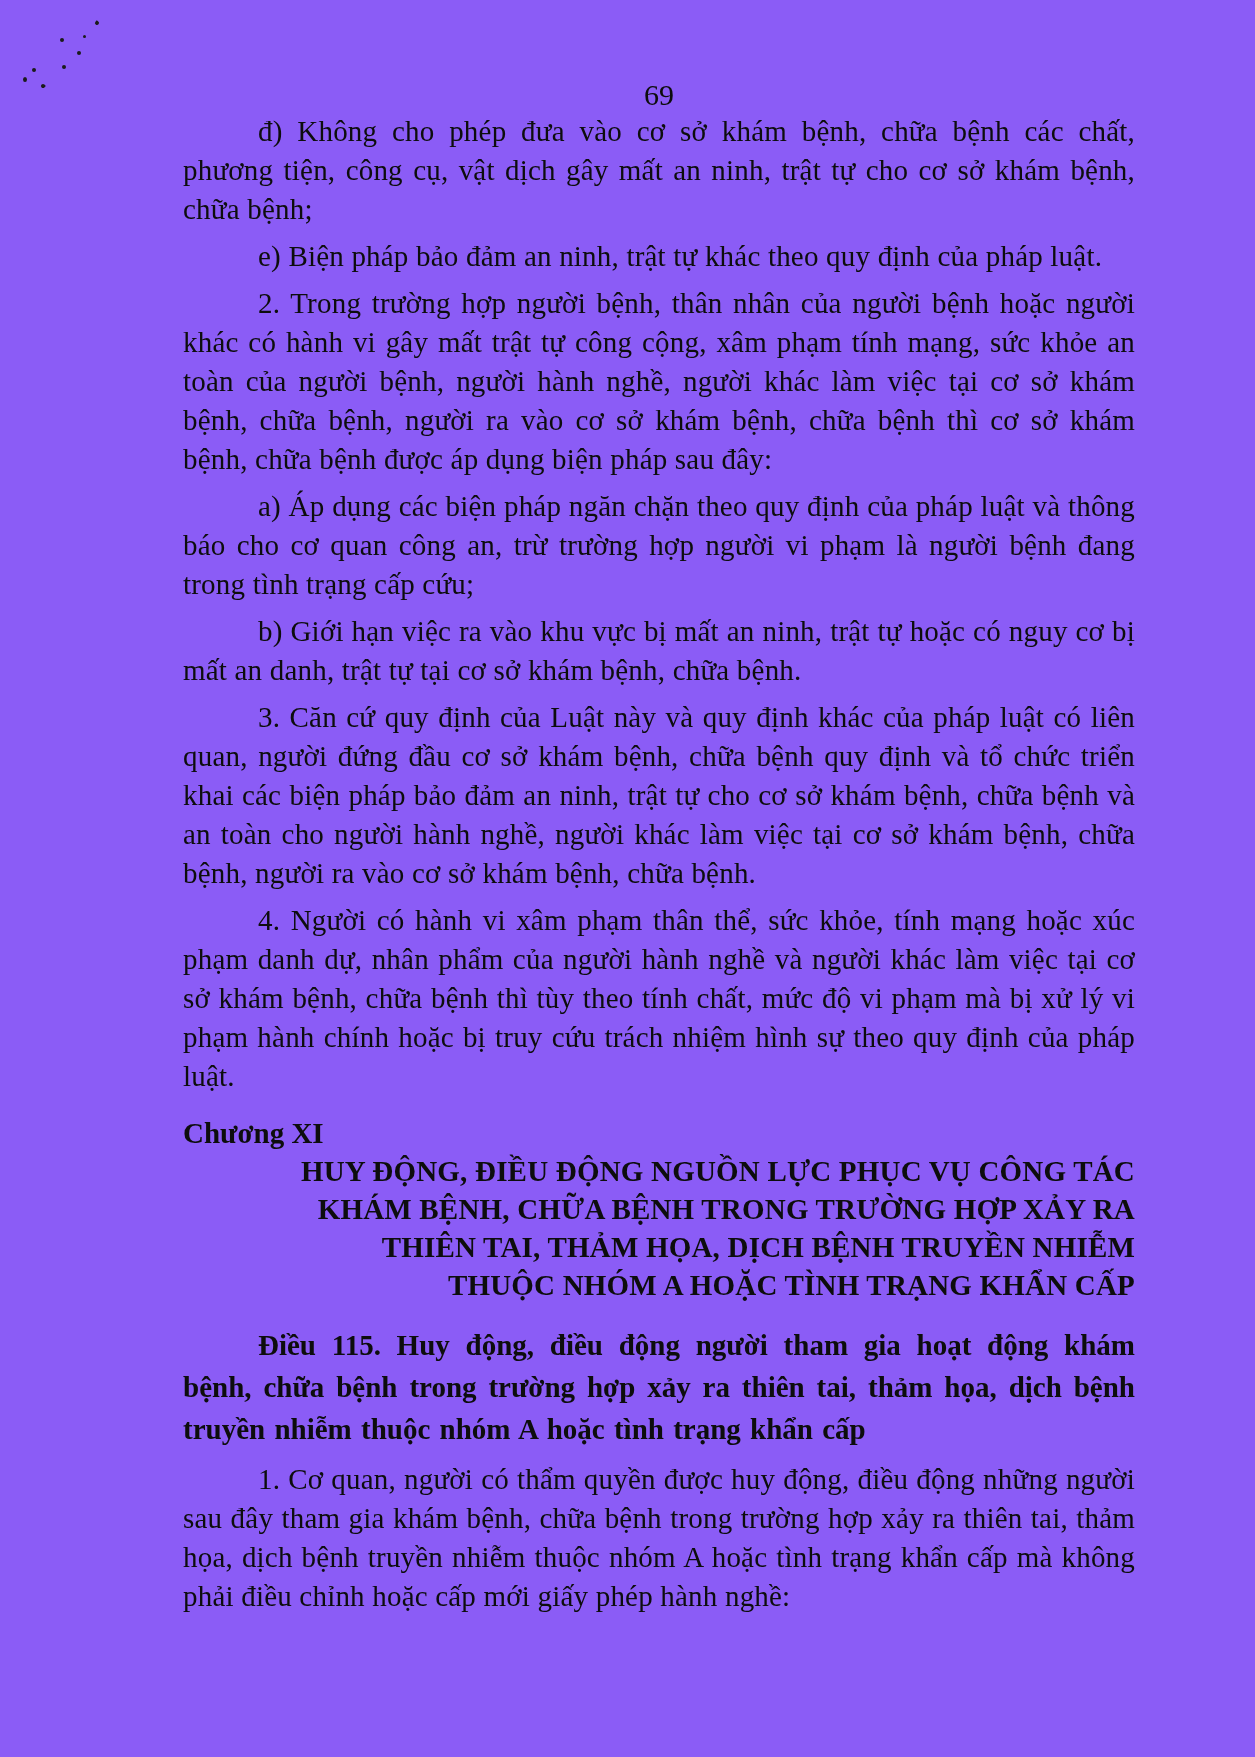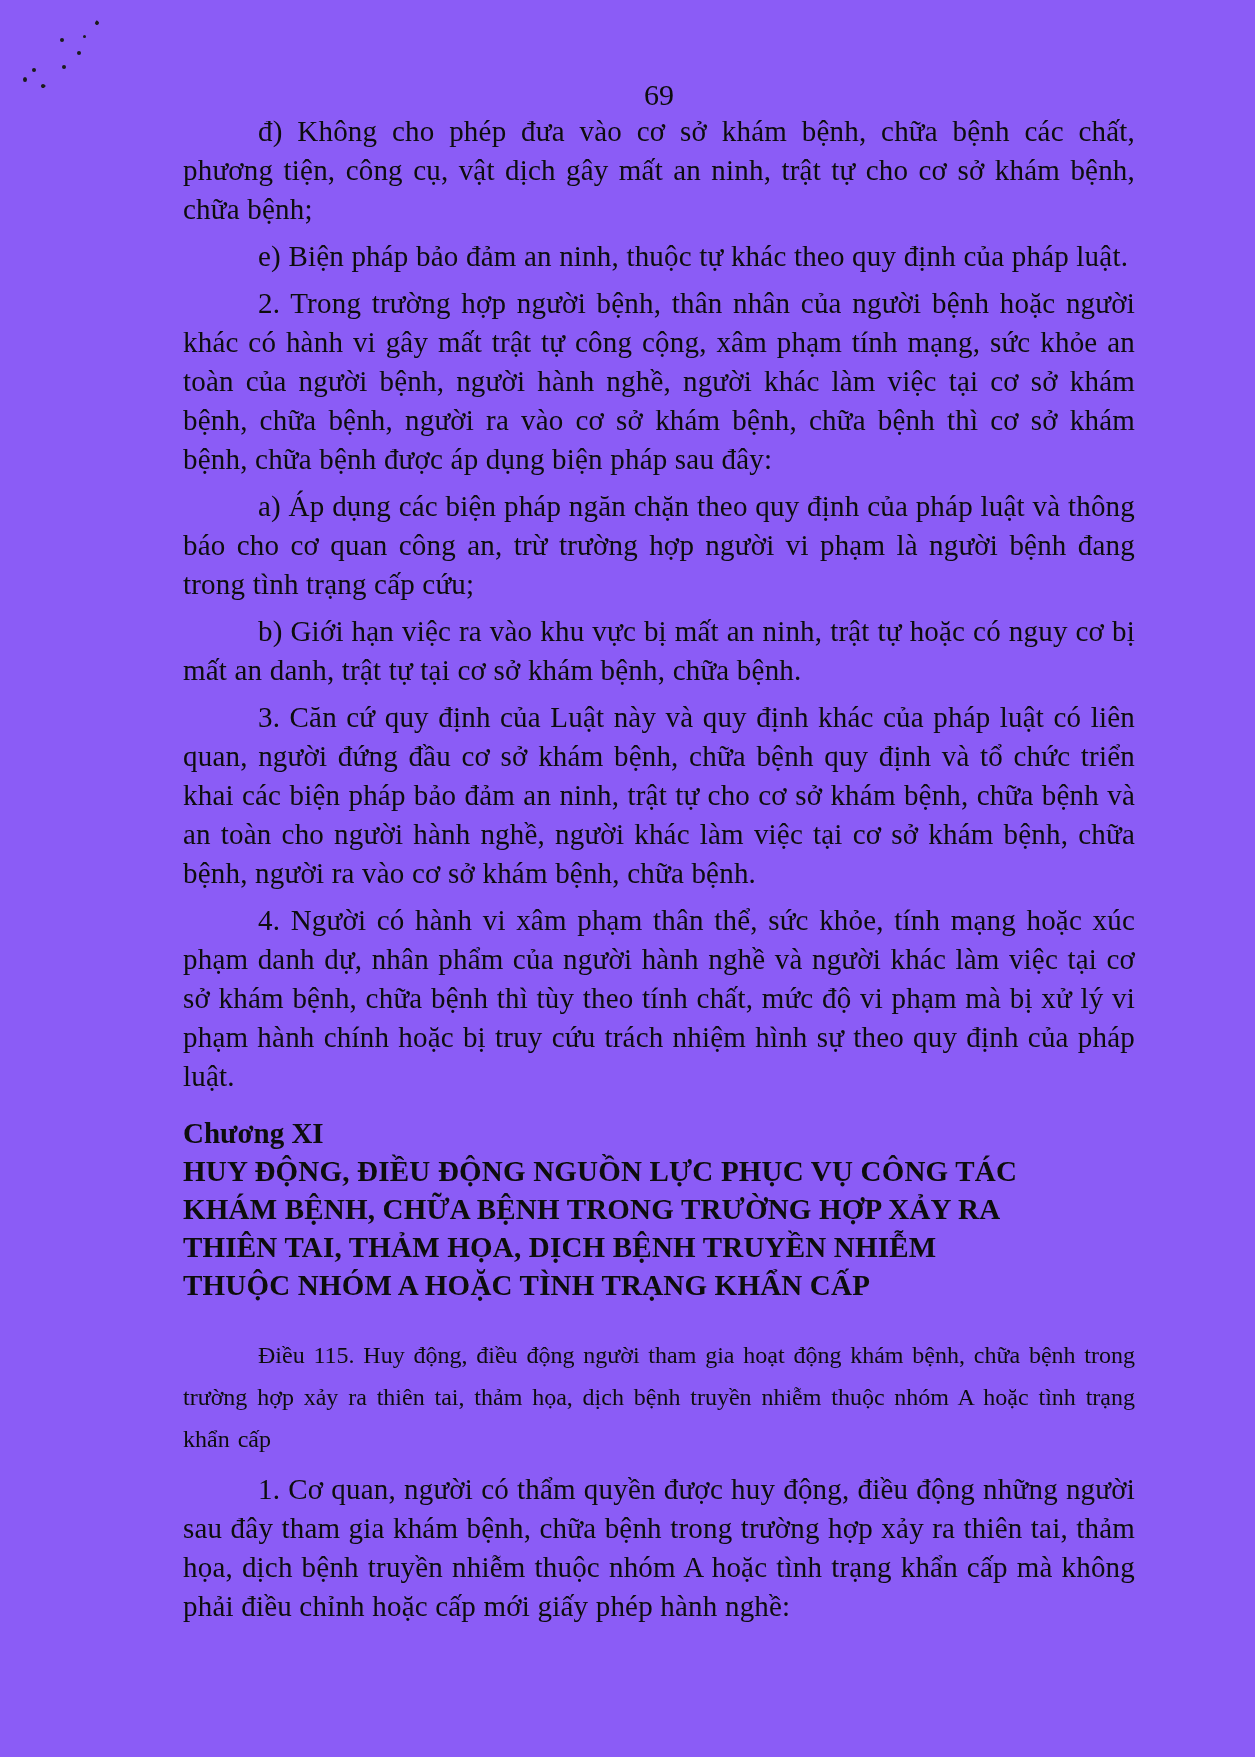"e) Biện pháp bảo đảm" p.body { text: thuộc -> trật }
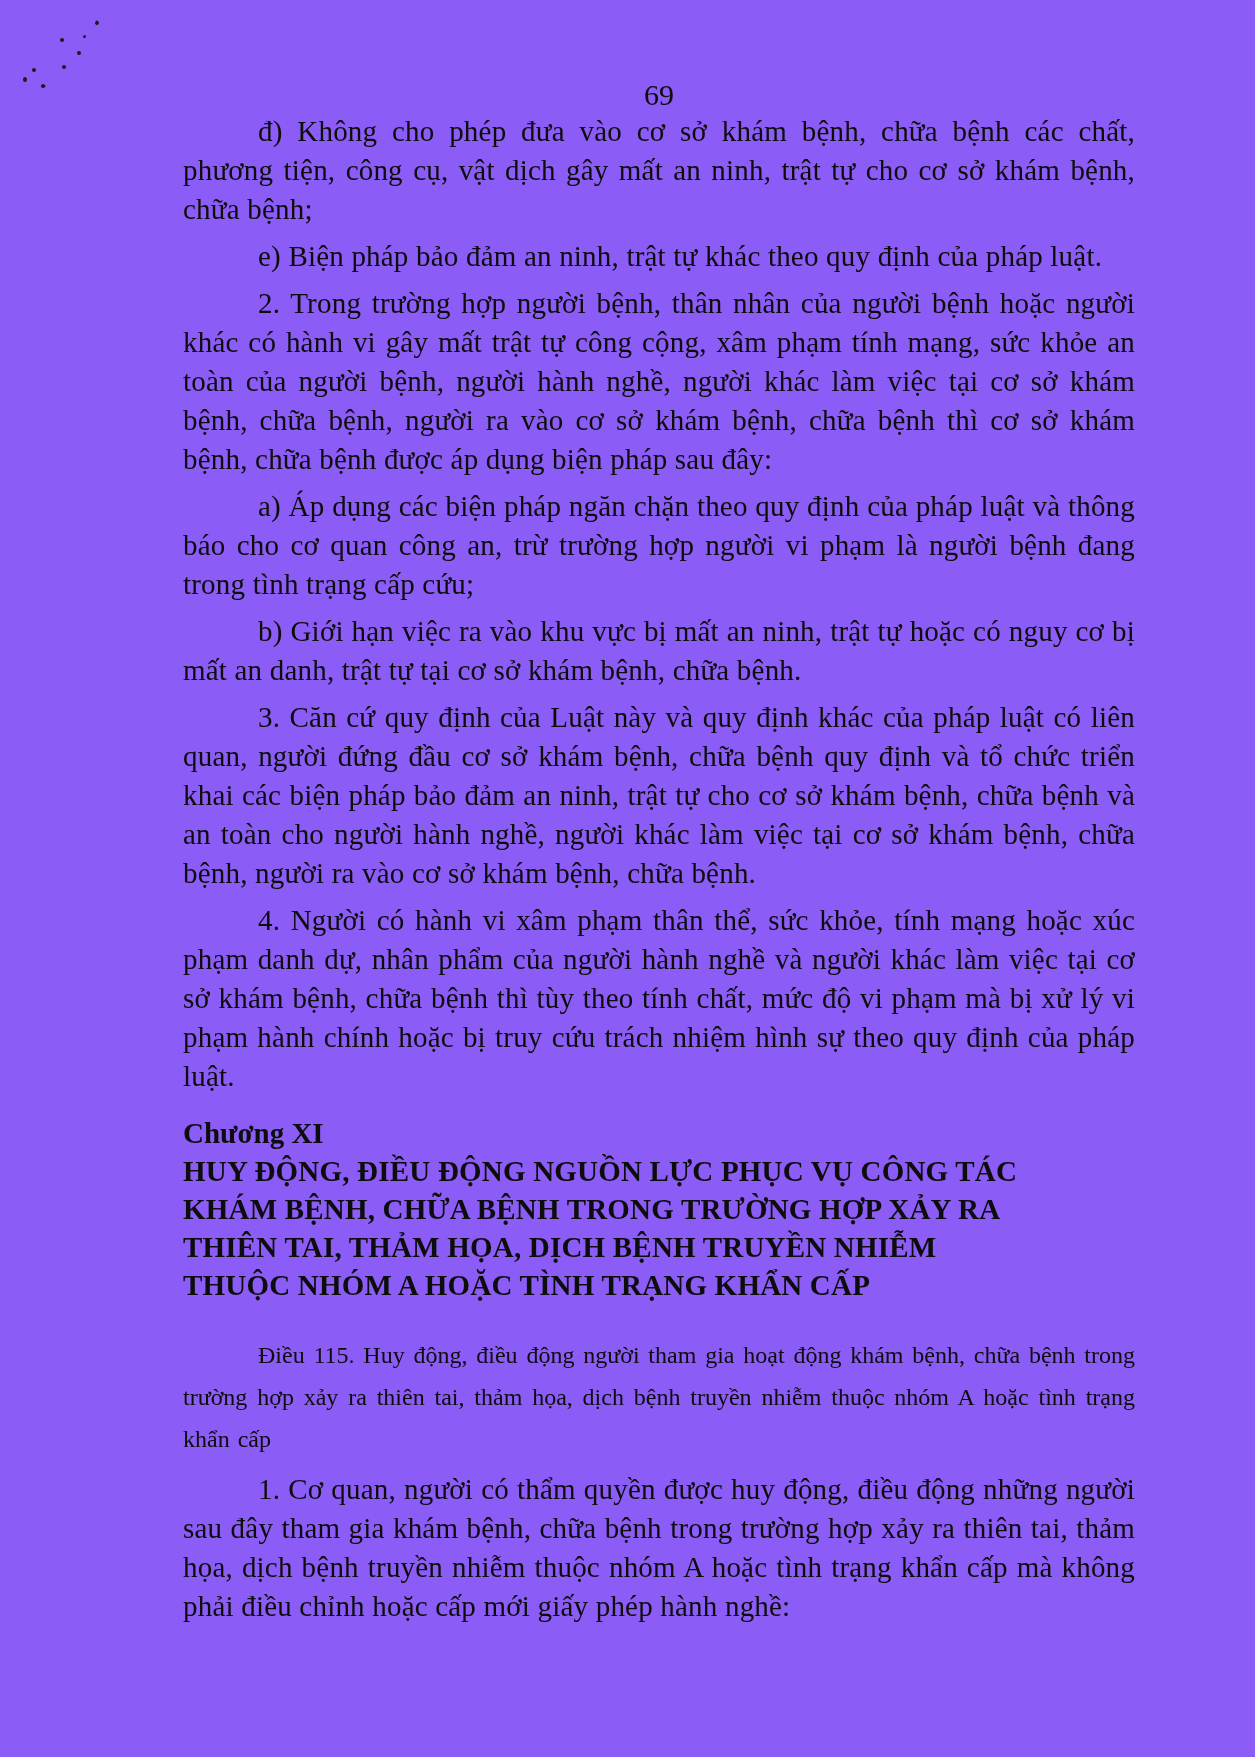"HUY ĐỘNG, ĐIỀU ĐỘNG NGUỒN" .chapter-title-line { text-align: left -> right }
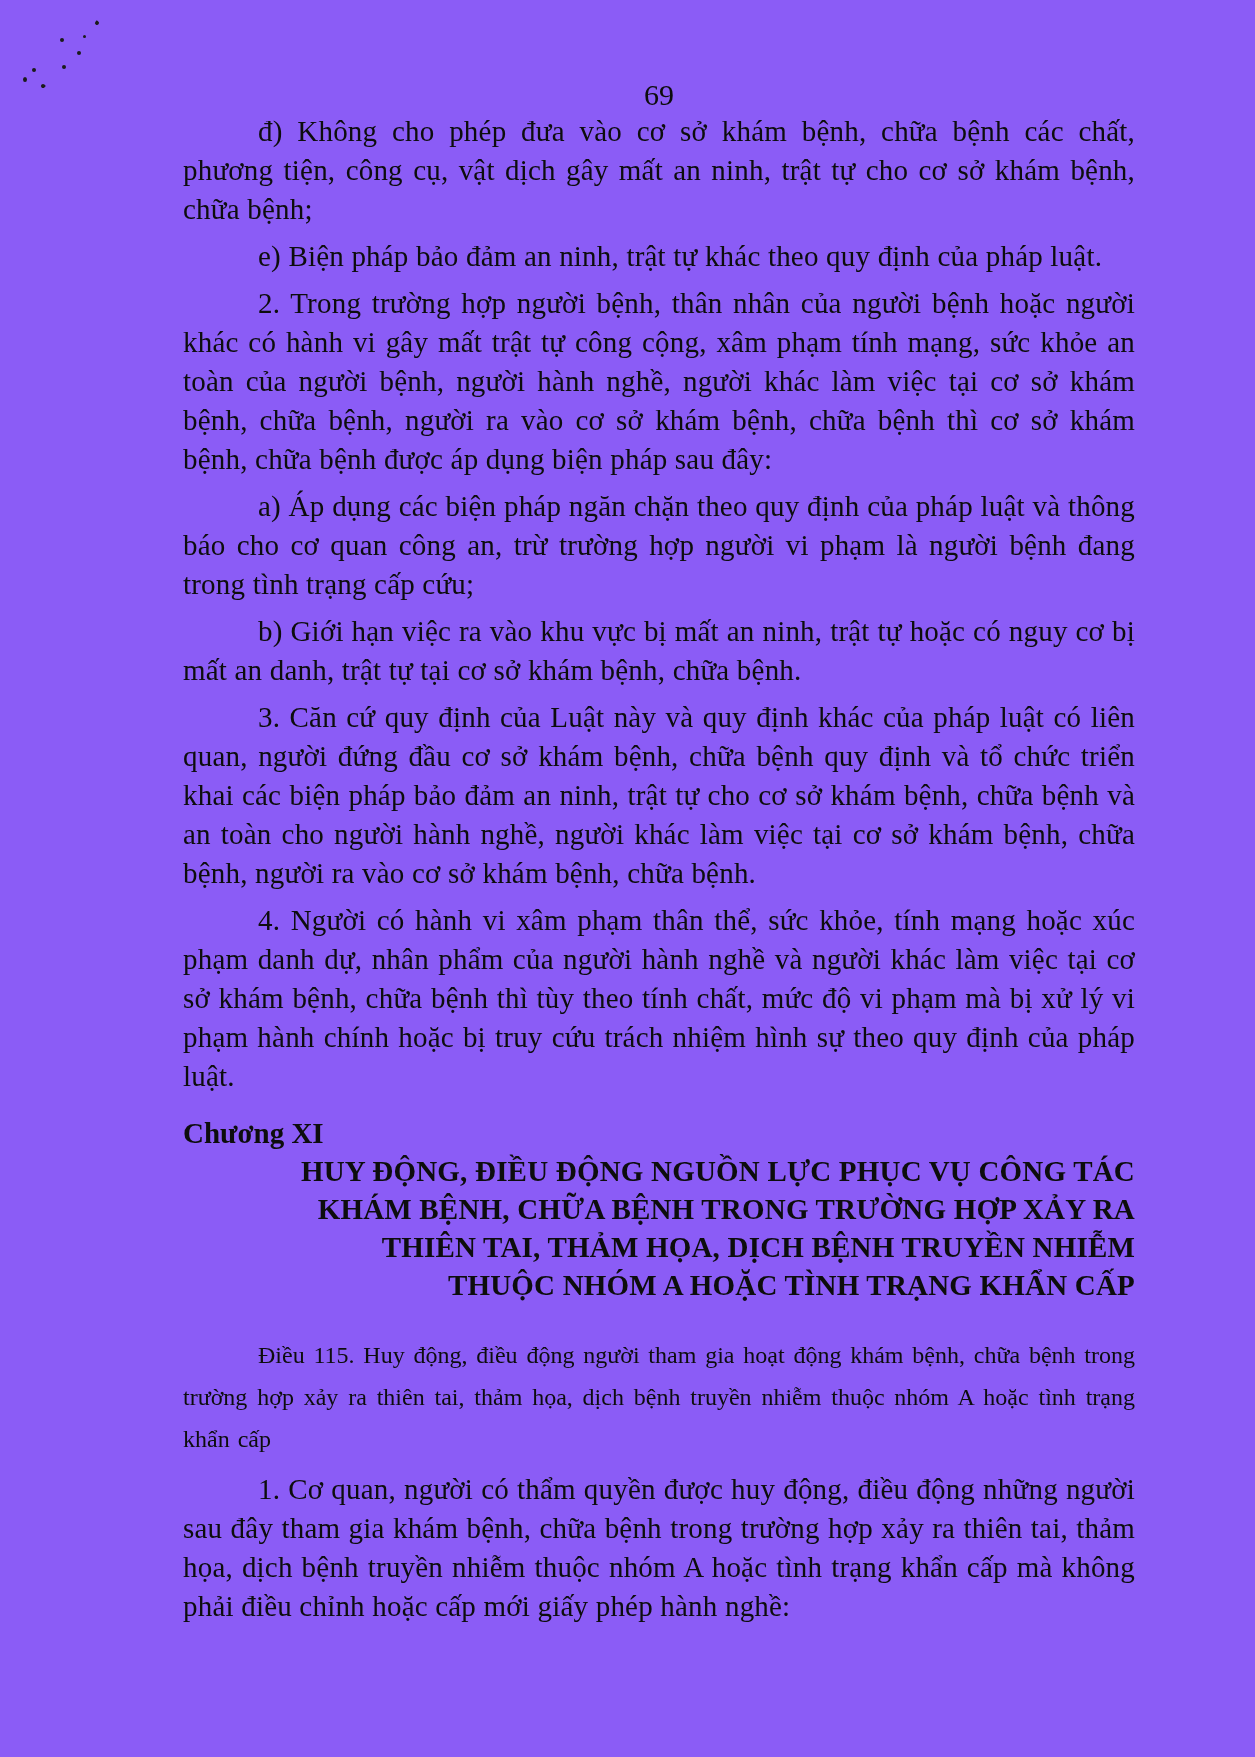"Điều 115. Huy động, điều" p.article-heading { font-size: 24px -> 29px; font-weight: normal -> bold; margin: 30px 0 10px 0 -> 20px 0 10px 0 }
